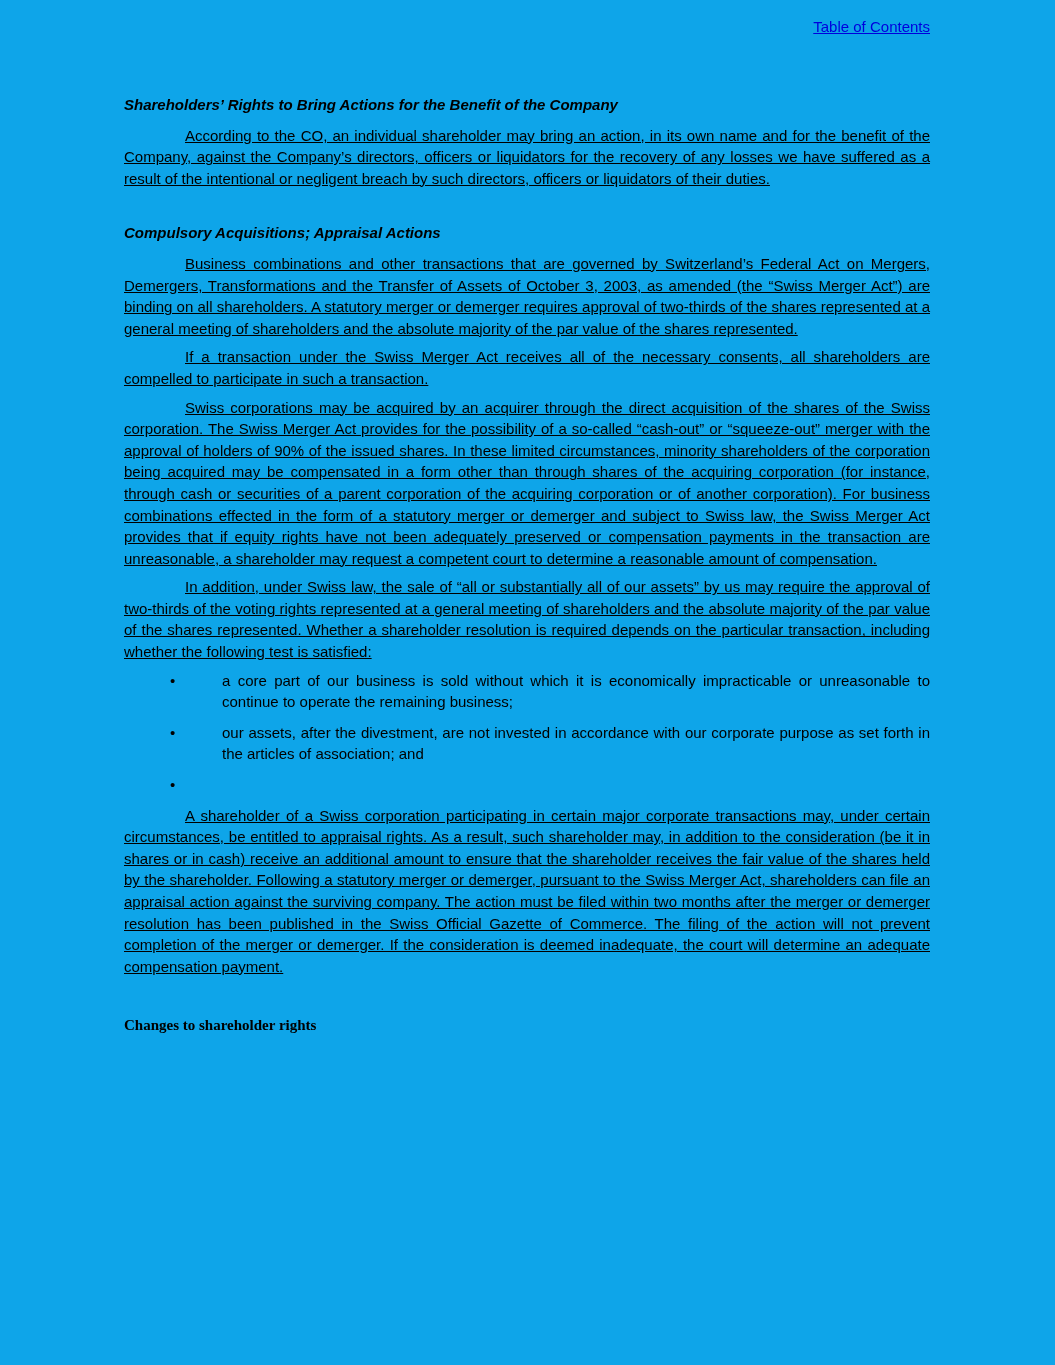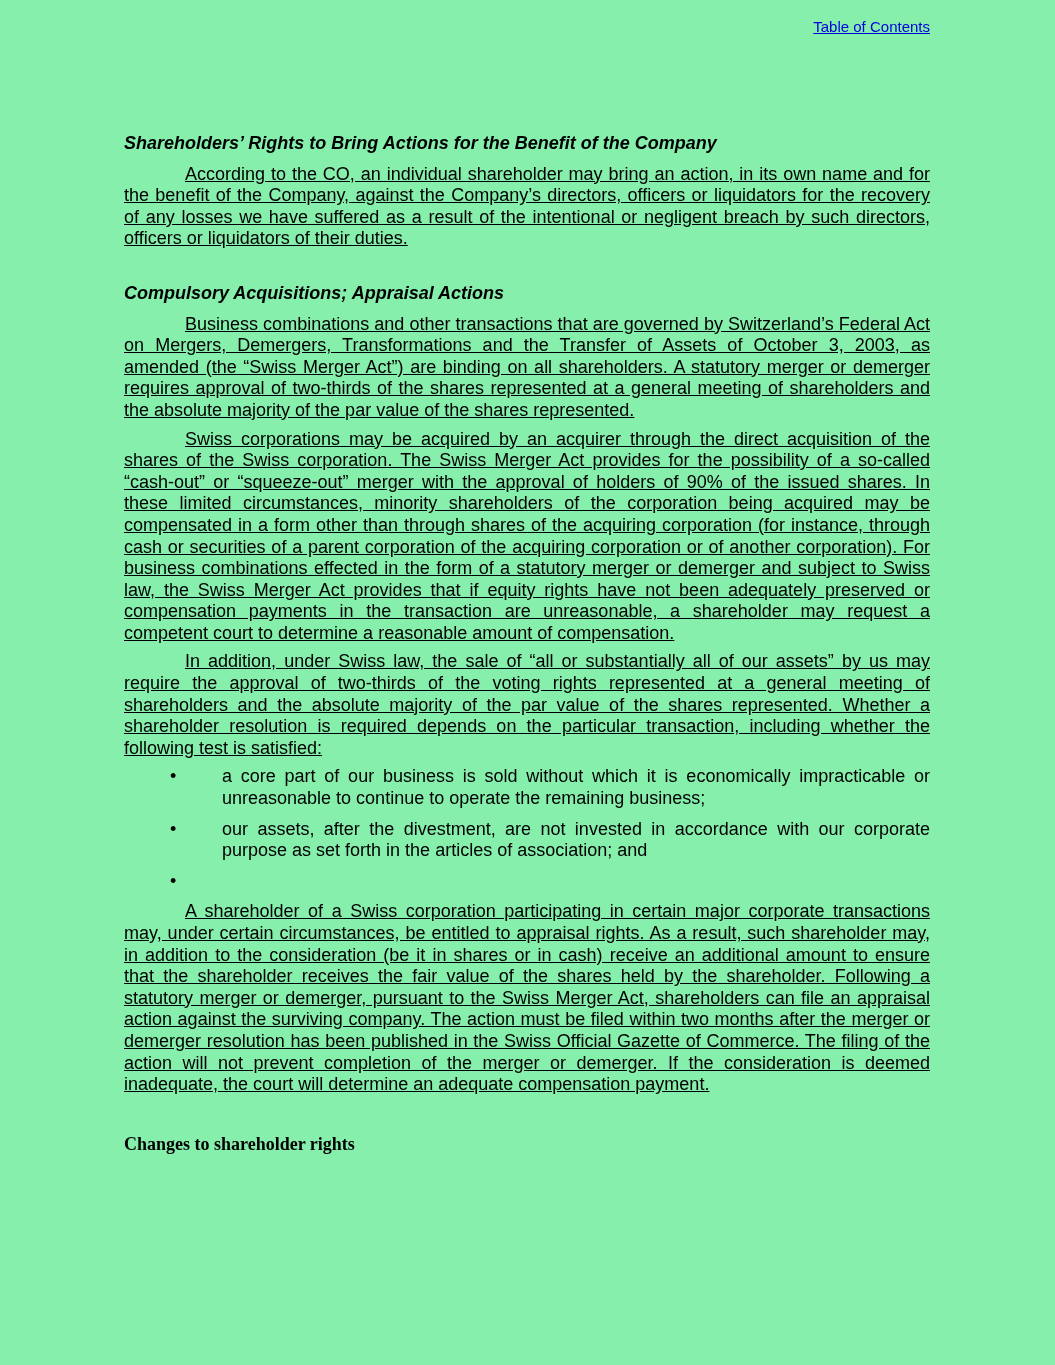"Table of Contents" .page { background: #86efac -> #0ea5e9 }
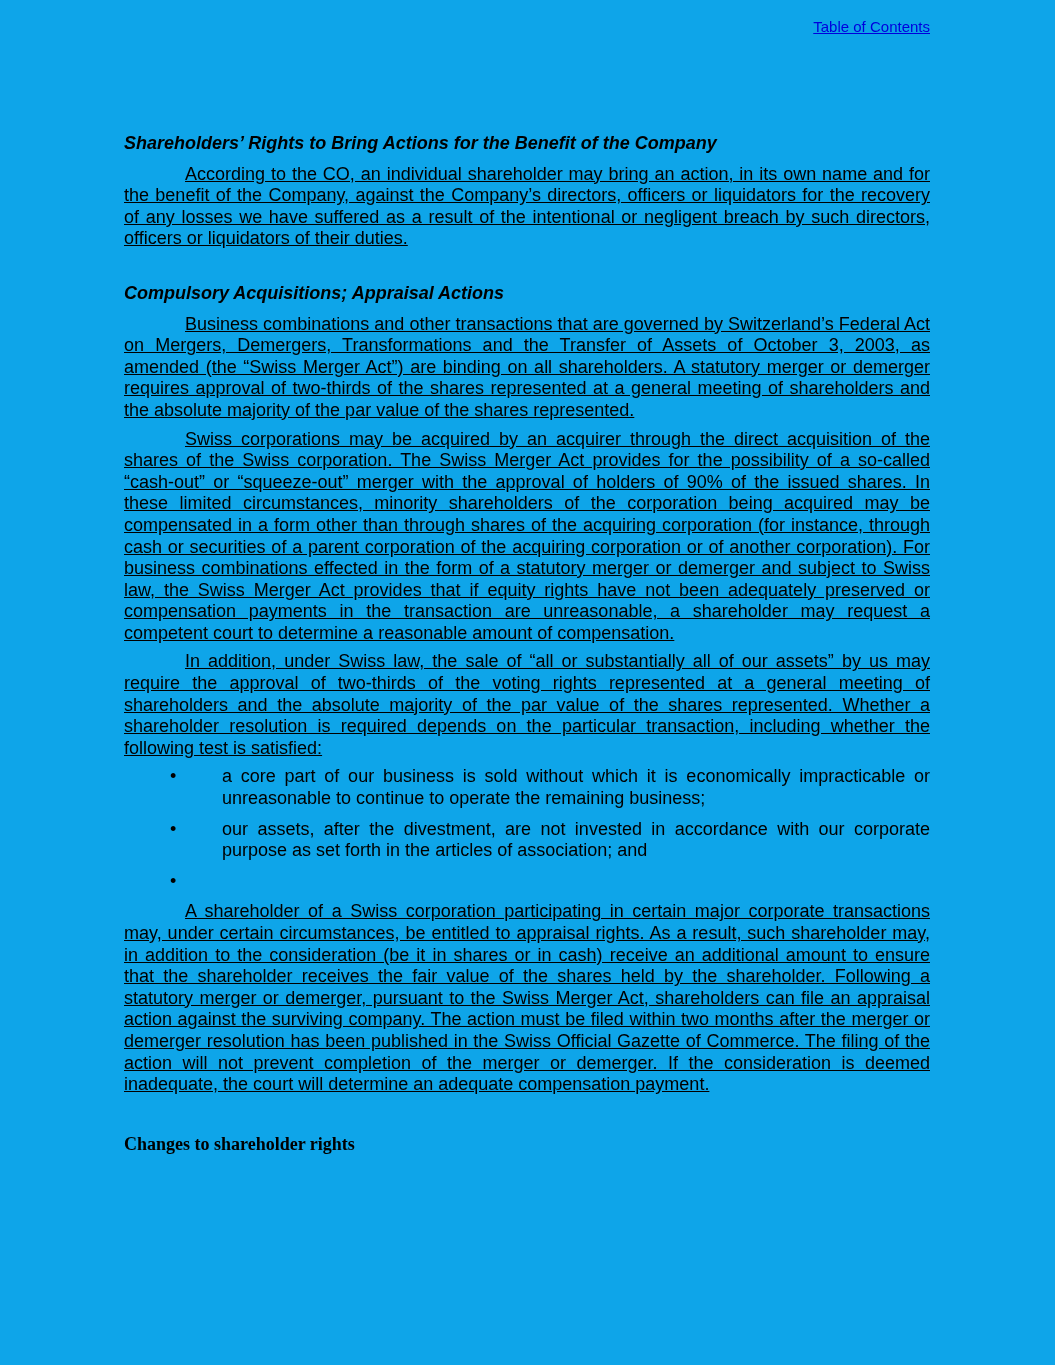"Shareholders’ Rights to Bring Actions" .content { font-size: 18px -> 15px; margin: 98px 125px 0 124px -> 59px 125px 0 124px }
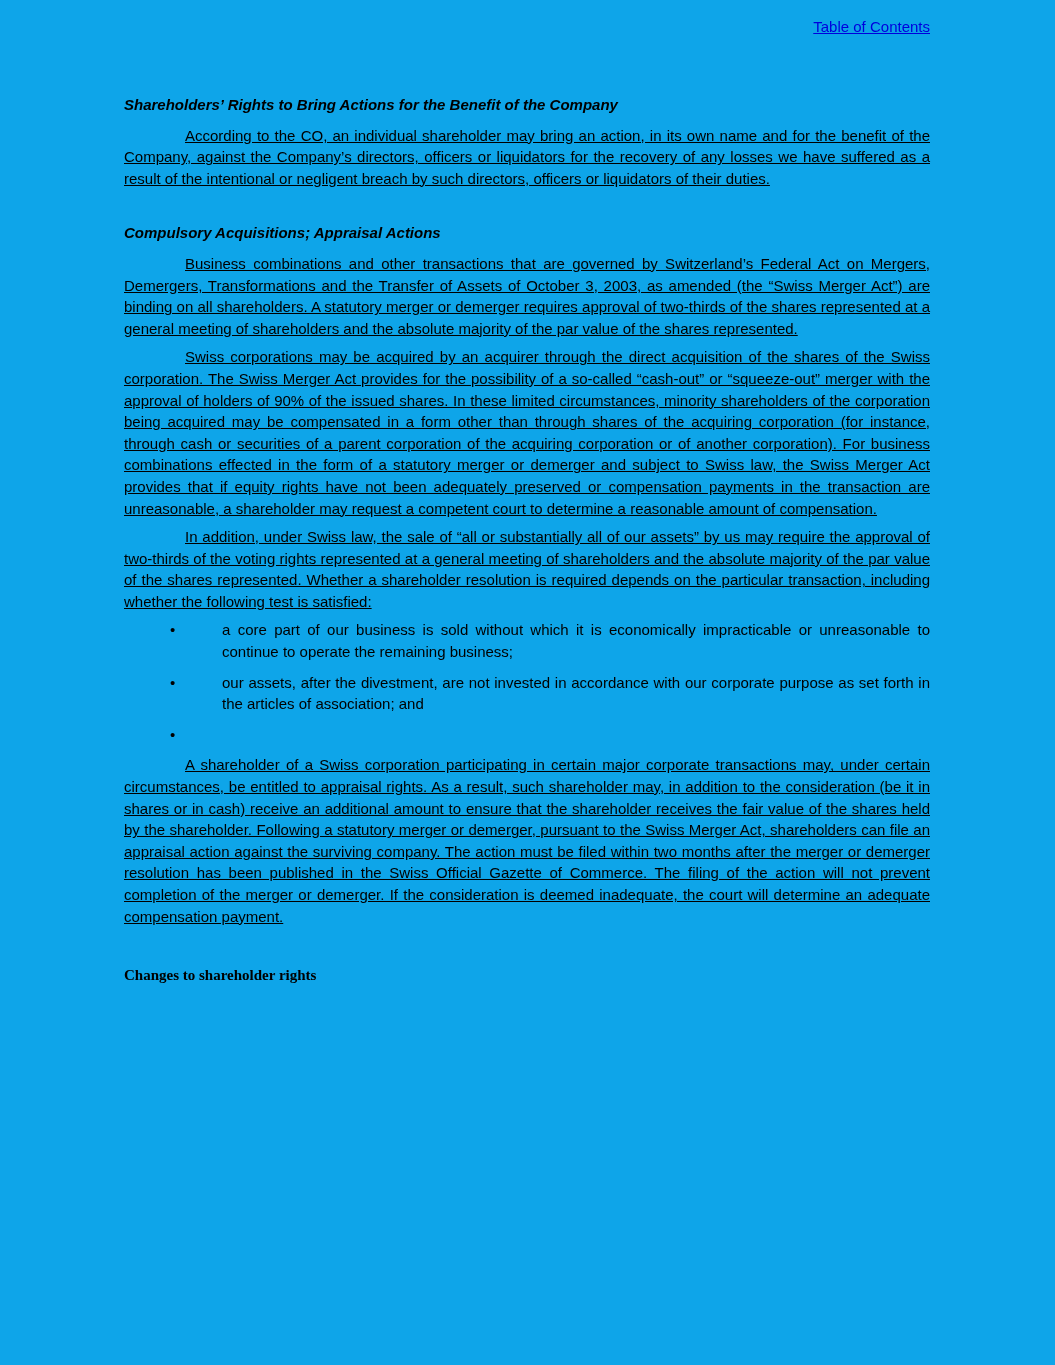"If a transaction under the" p.para { html: none -> <p>If a transaction under the Swiss Merger Act receives all of the necessary consents, all shareholders are compelled to participate in such a transaction.</p> }
